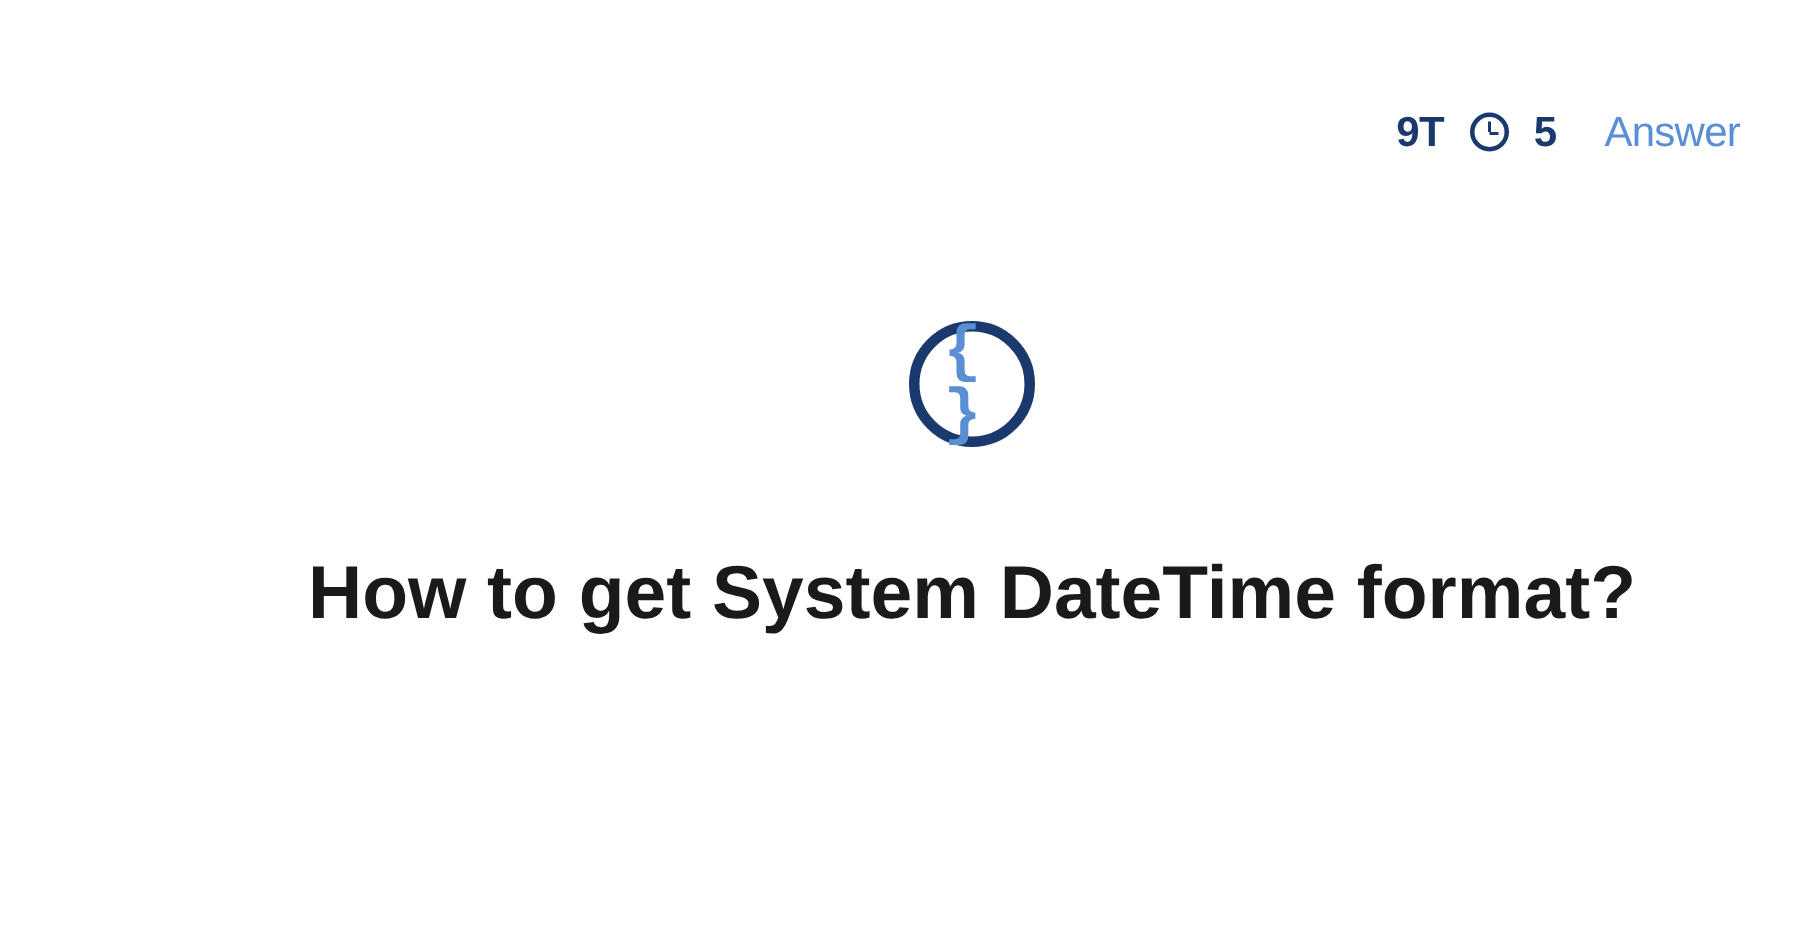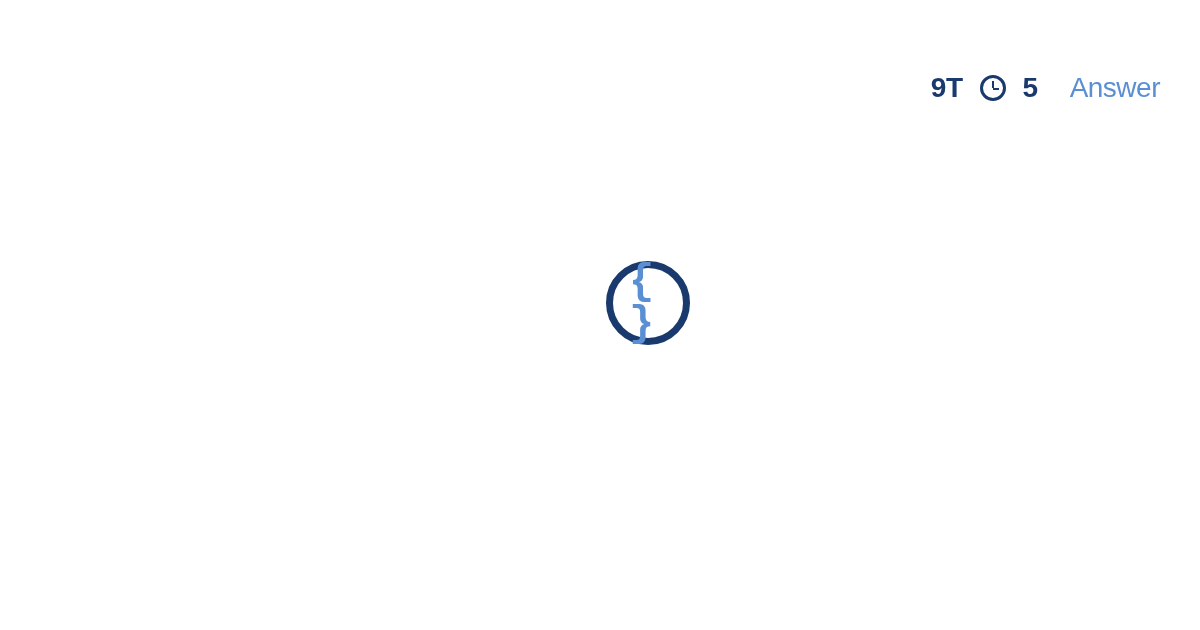"How to get System DateTime" h1.title { html: none -> <h1>How to get System DateTime format?</h1> }
